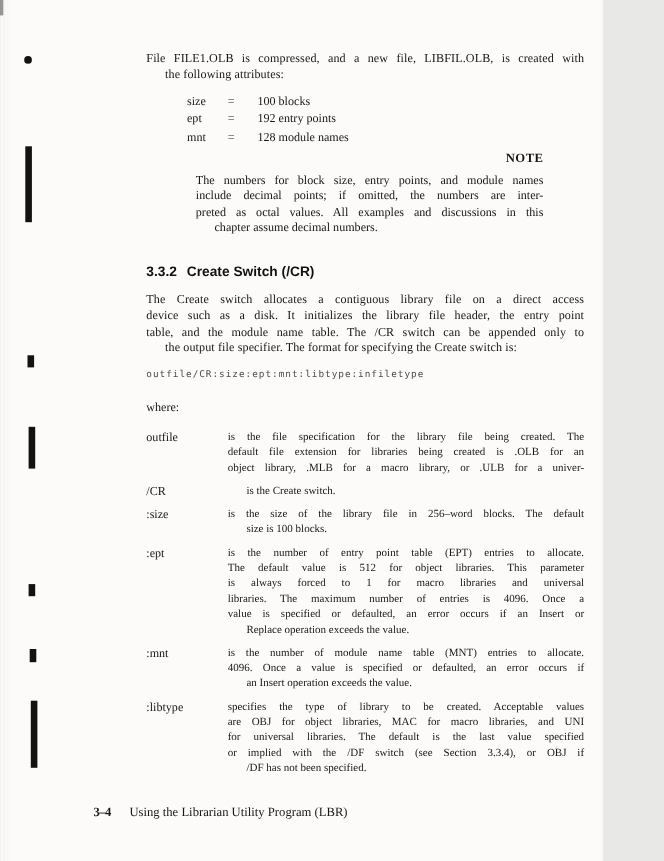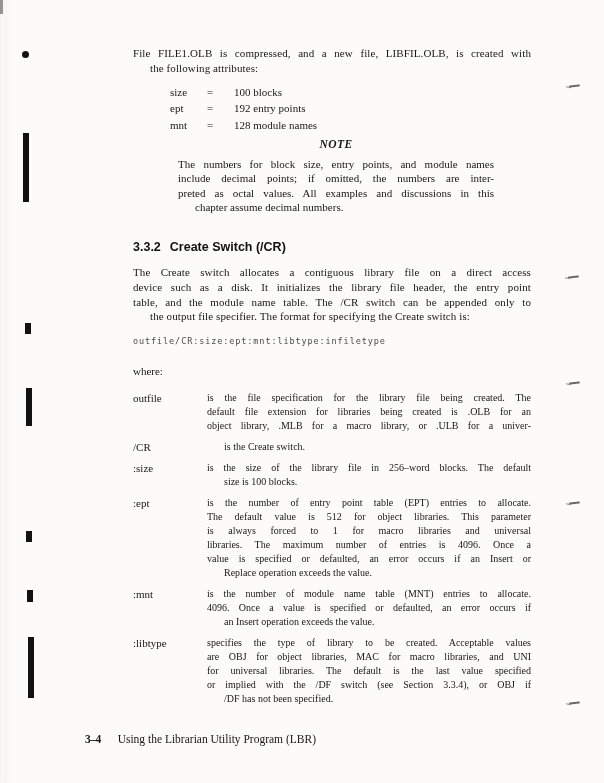"File FILE1.OLB is compressed, and" .page { width: 604px -> 548px }
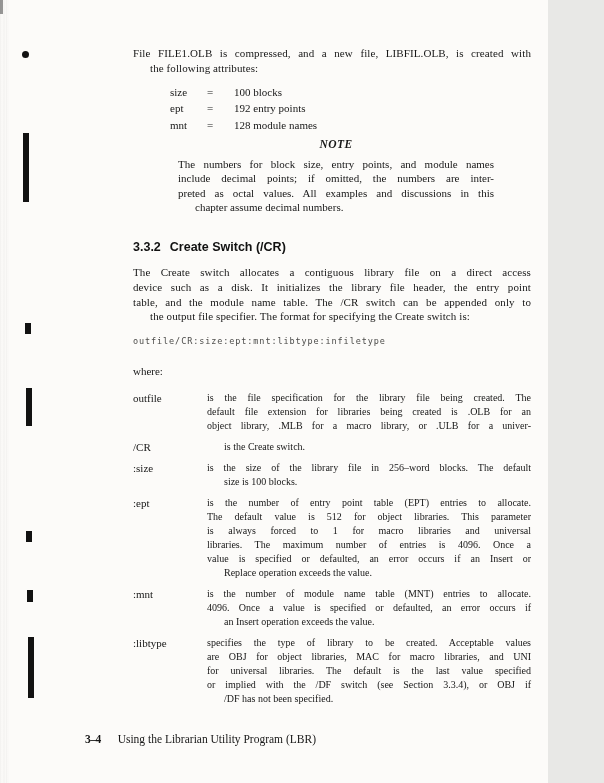"NOTE" .note-title { font-style: italic -> none; text-align: center -> right }
